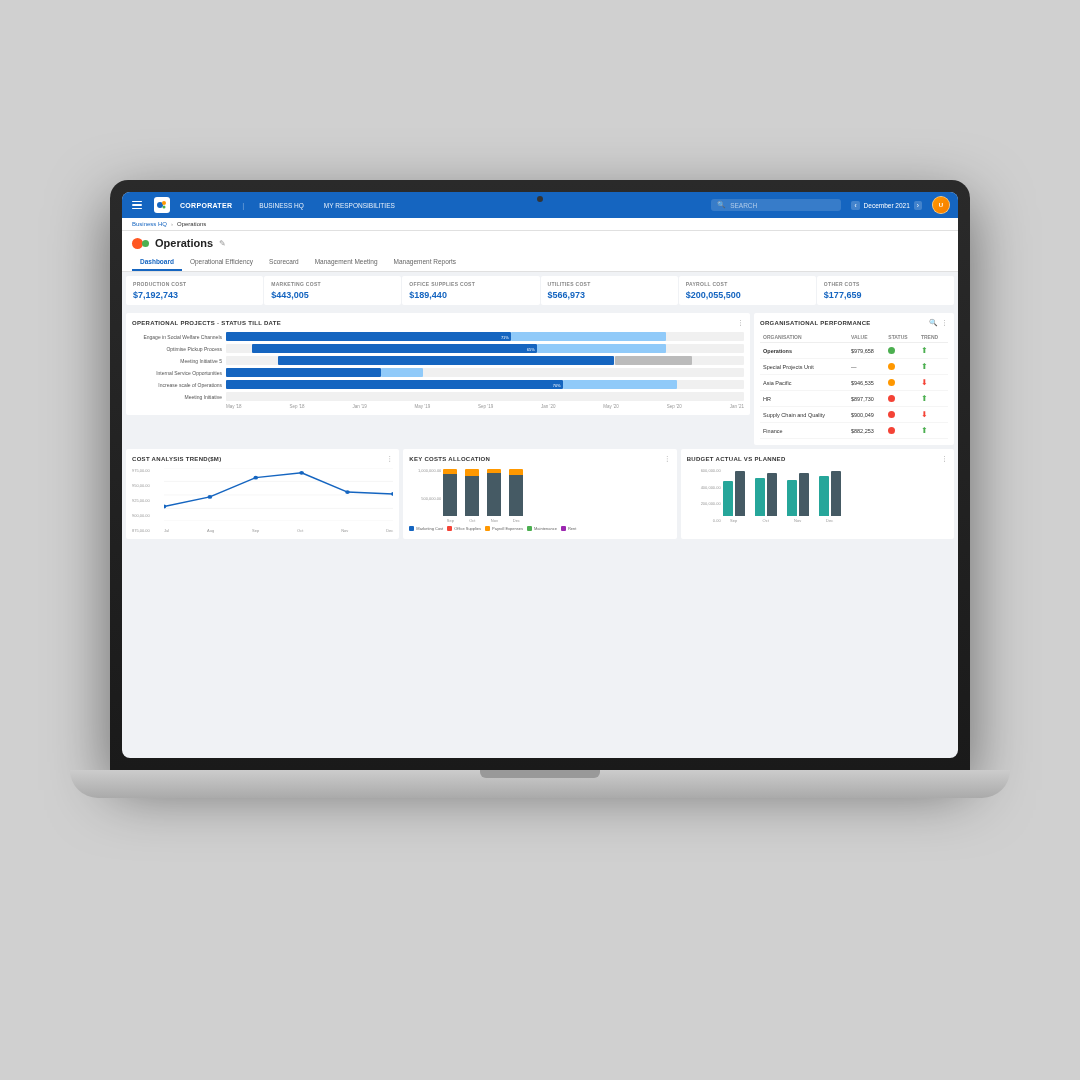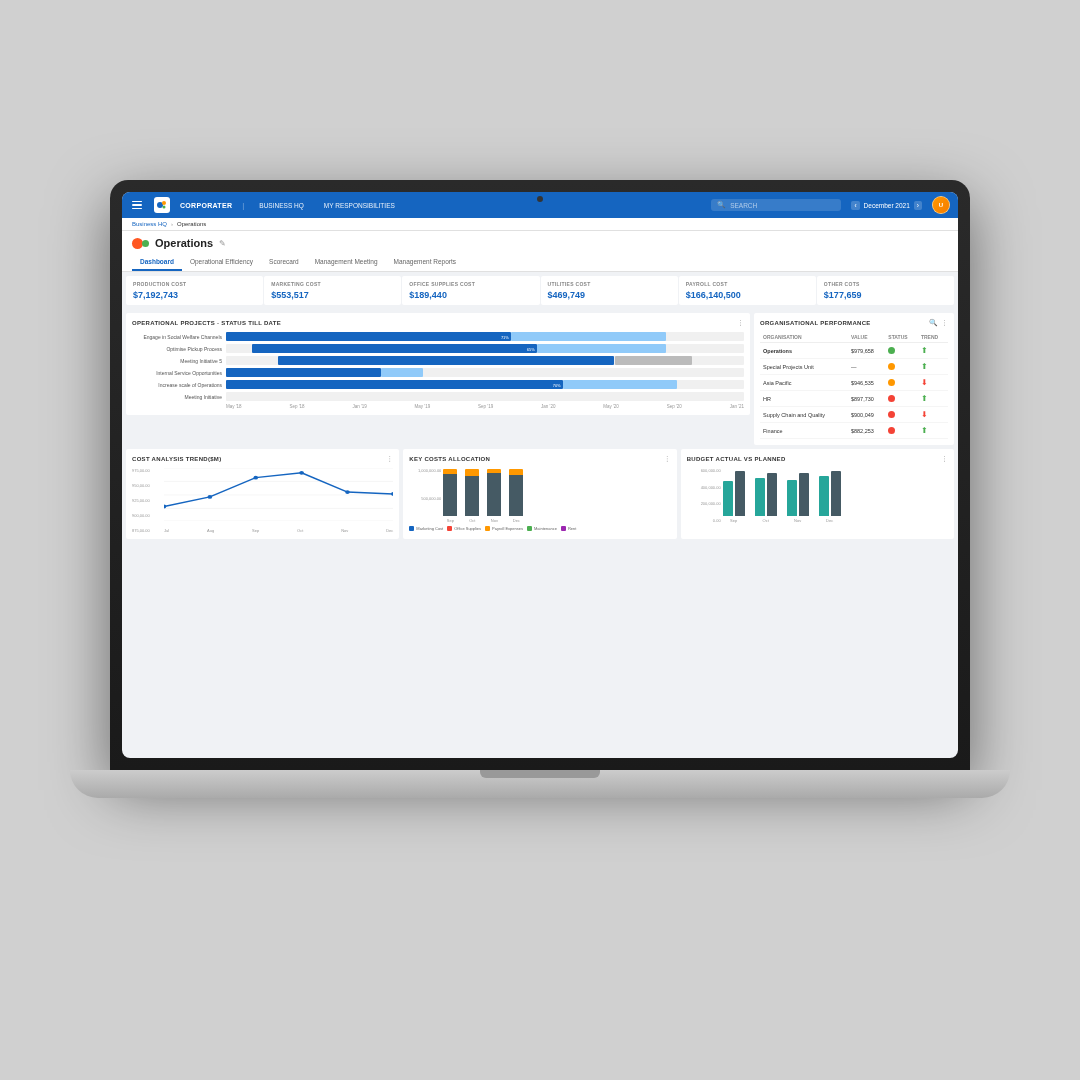"$553,517" div.kpi-value { text: $553,517 -> $443,005 }
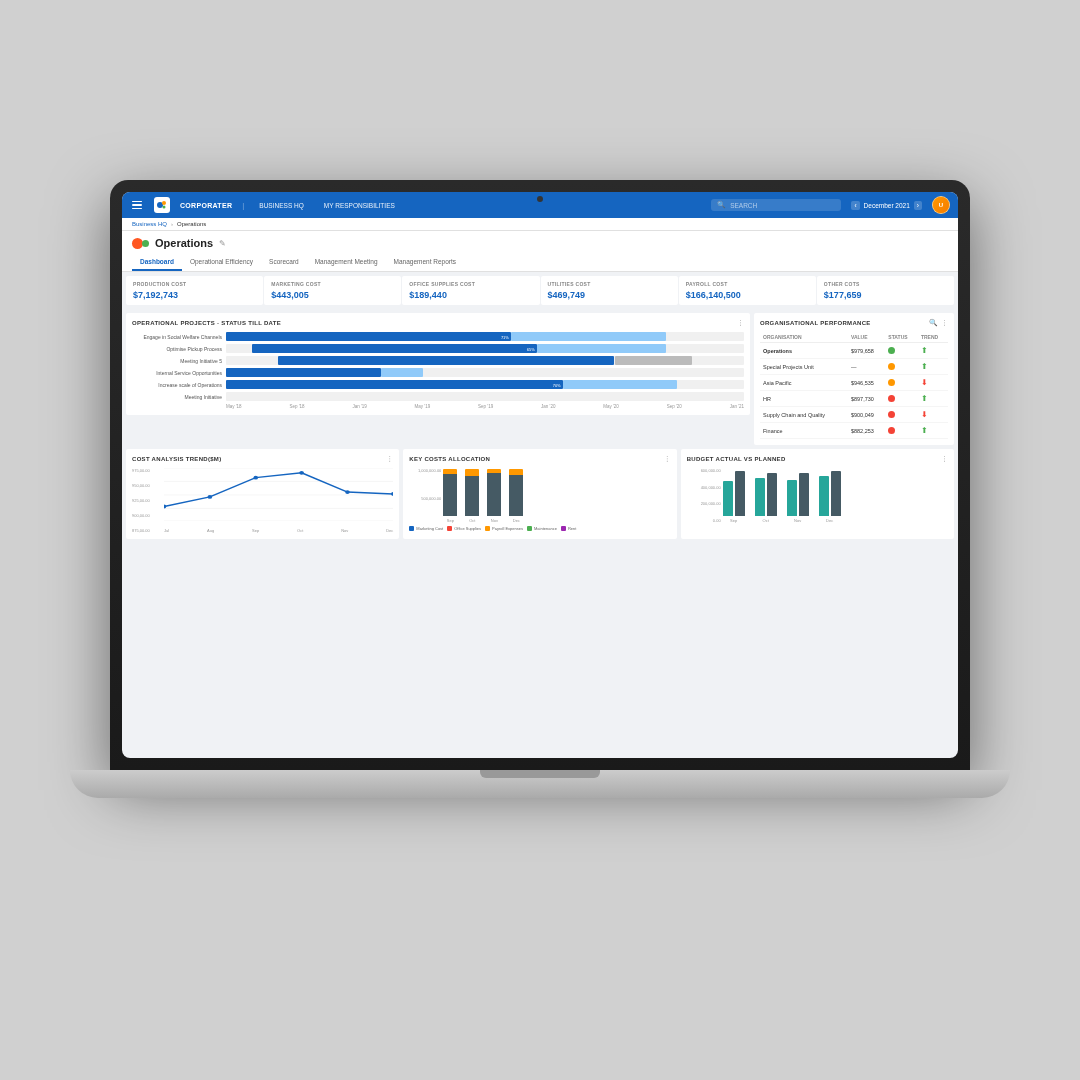"$469,749" div.kpi-value { text: $469,749 -> $566,973 }
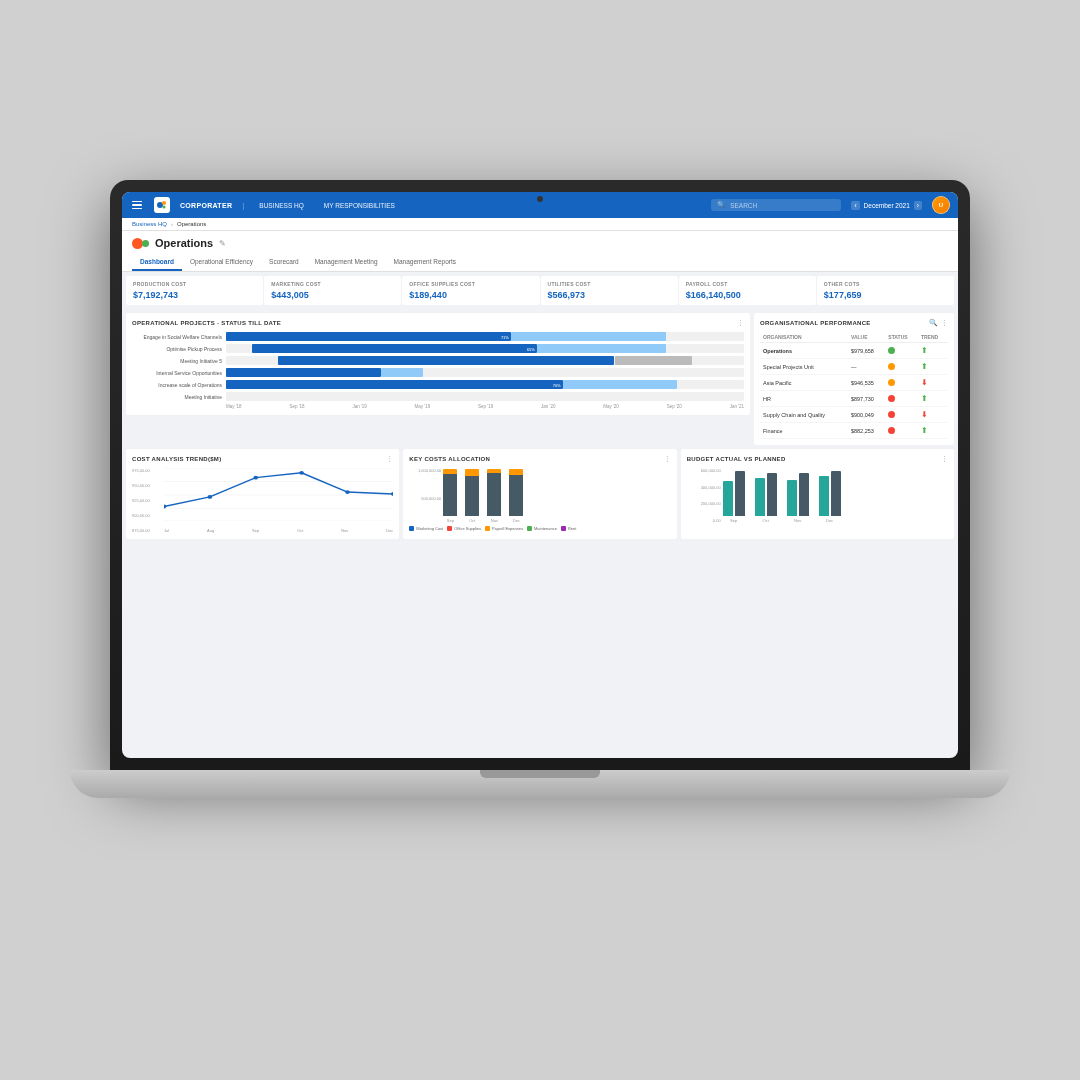"$166,140,500" div.kpi-value { text: $166,140,500 -> $200,055,500 }
